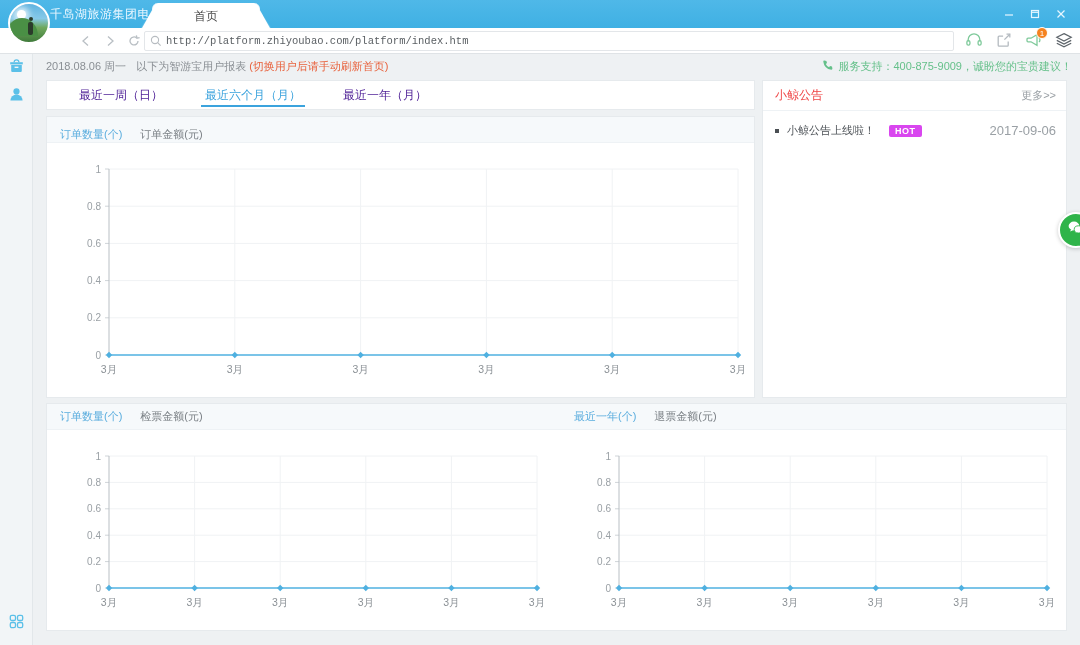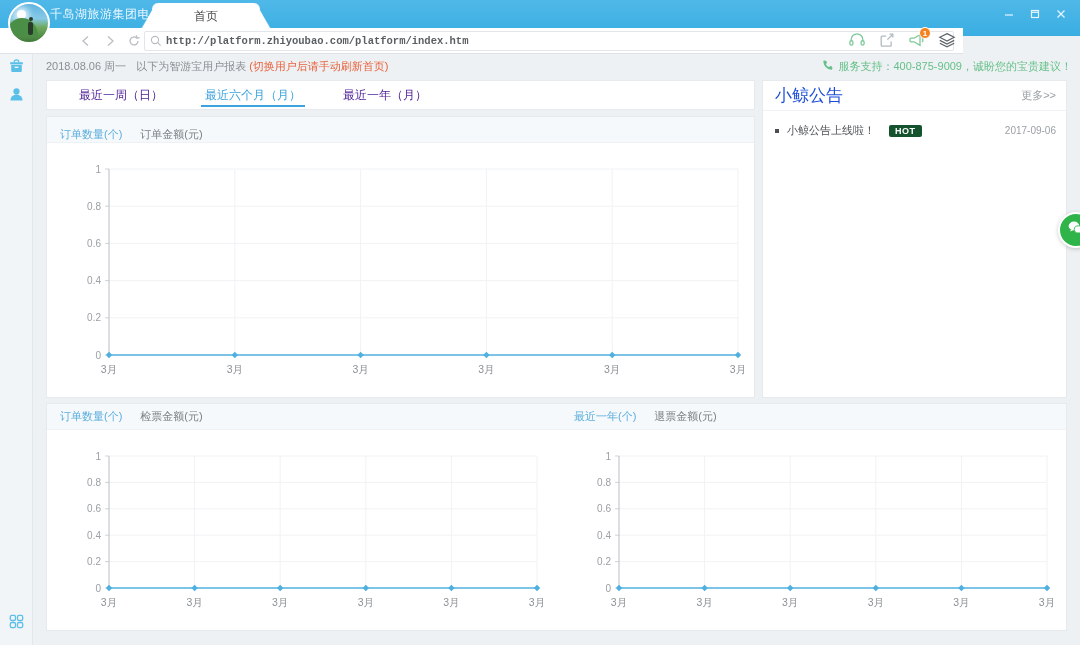"http://platform.zhiyoubao.com/platform/i" .browser-navbar { font-weight: bold -> none; width: 963px -> 1080px }
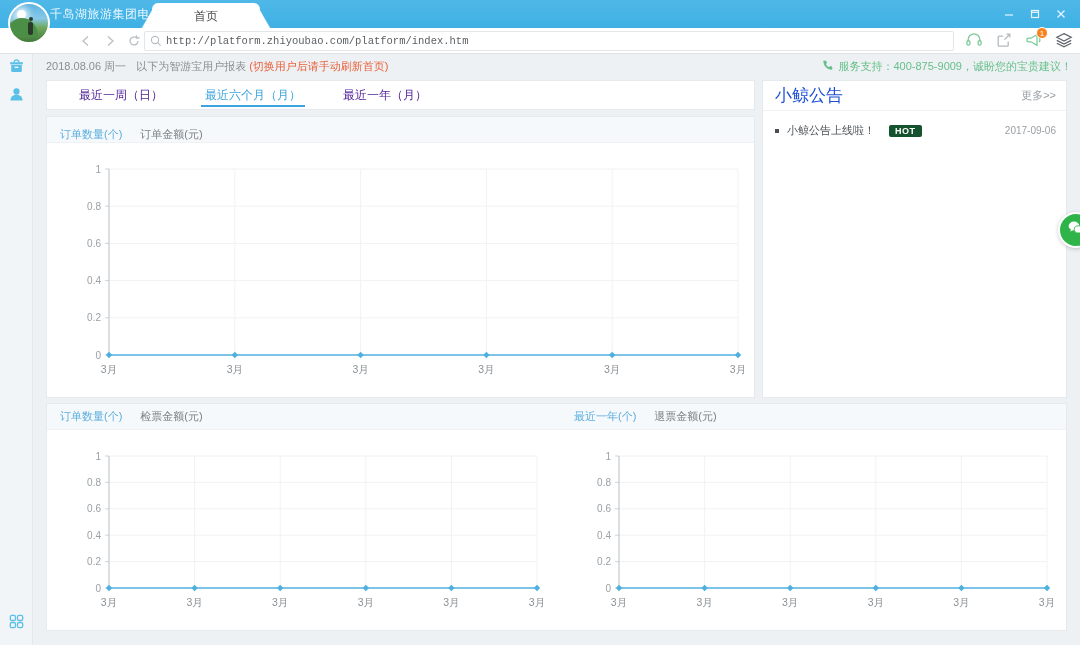"小鲸公告" .notice-title { color: #1d4ed8 -> #ef4444; font-size: 17px -> 12px }
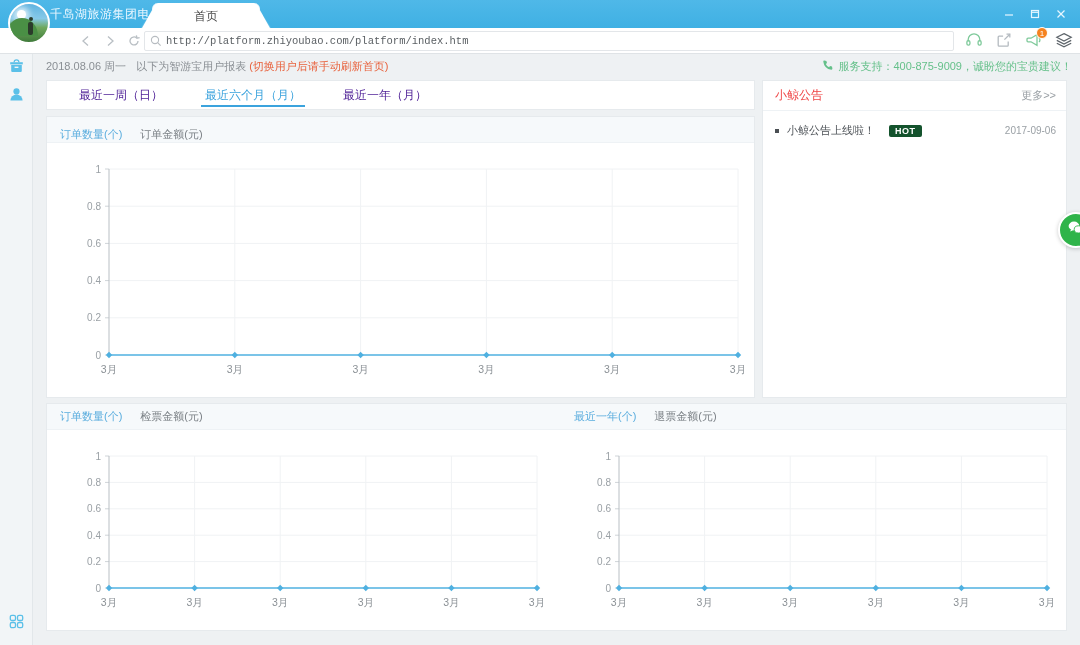"HOT" .hot-badge { background: #14532d -> #d946ef }
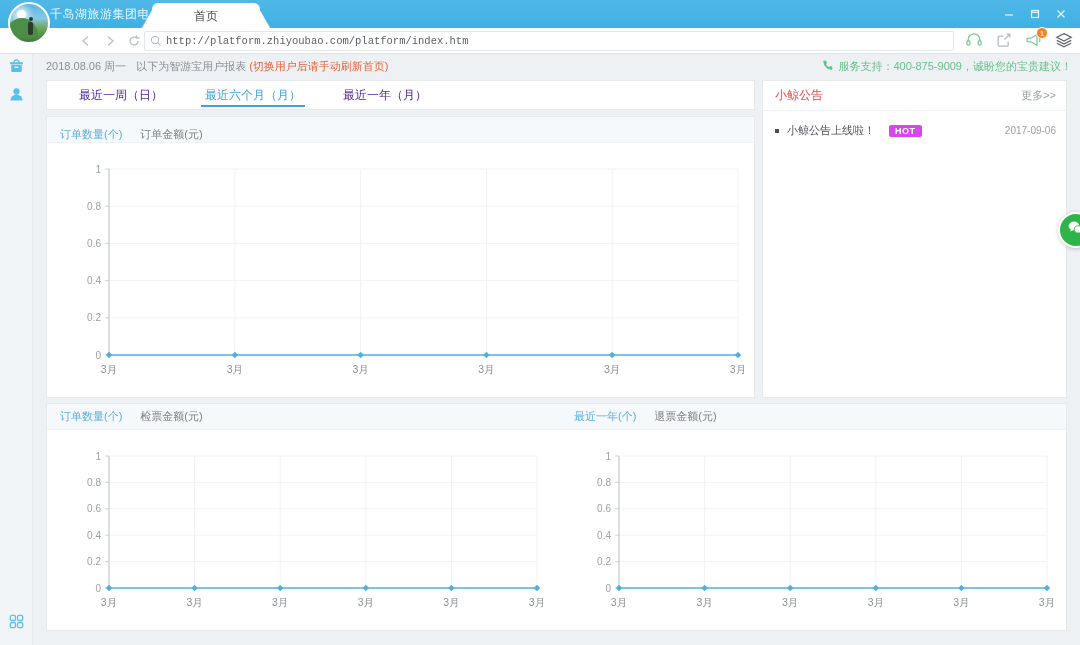"2017-09-06" .notice-date { font-size: 10px -> 13px }
